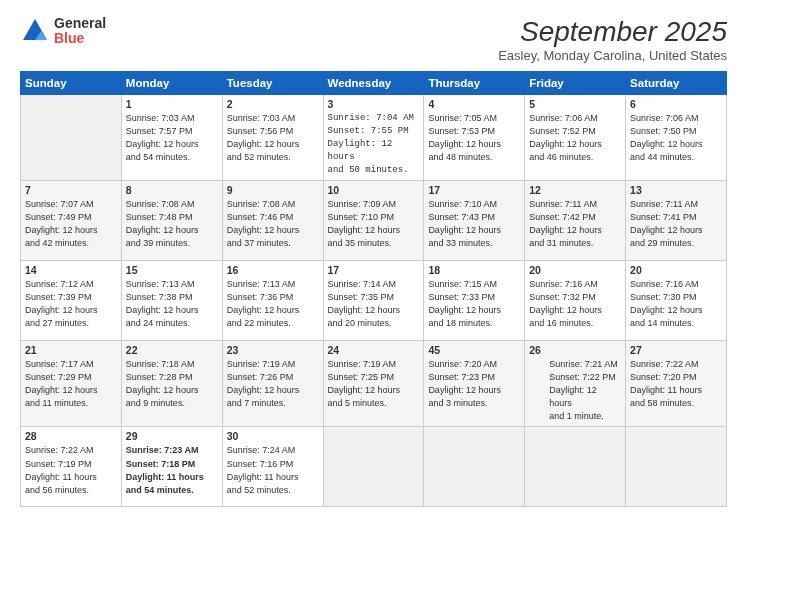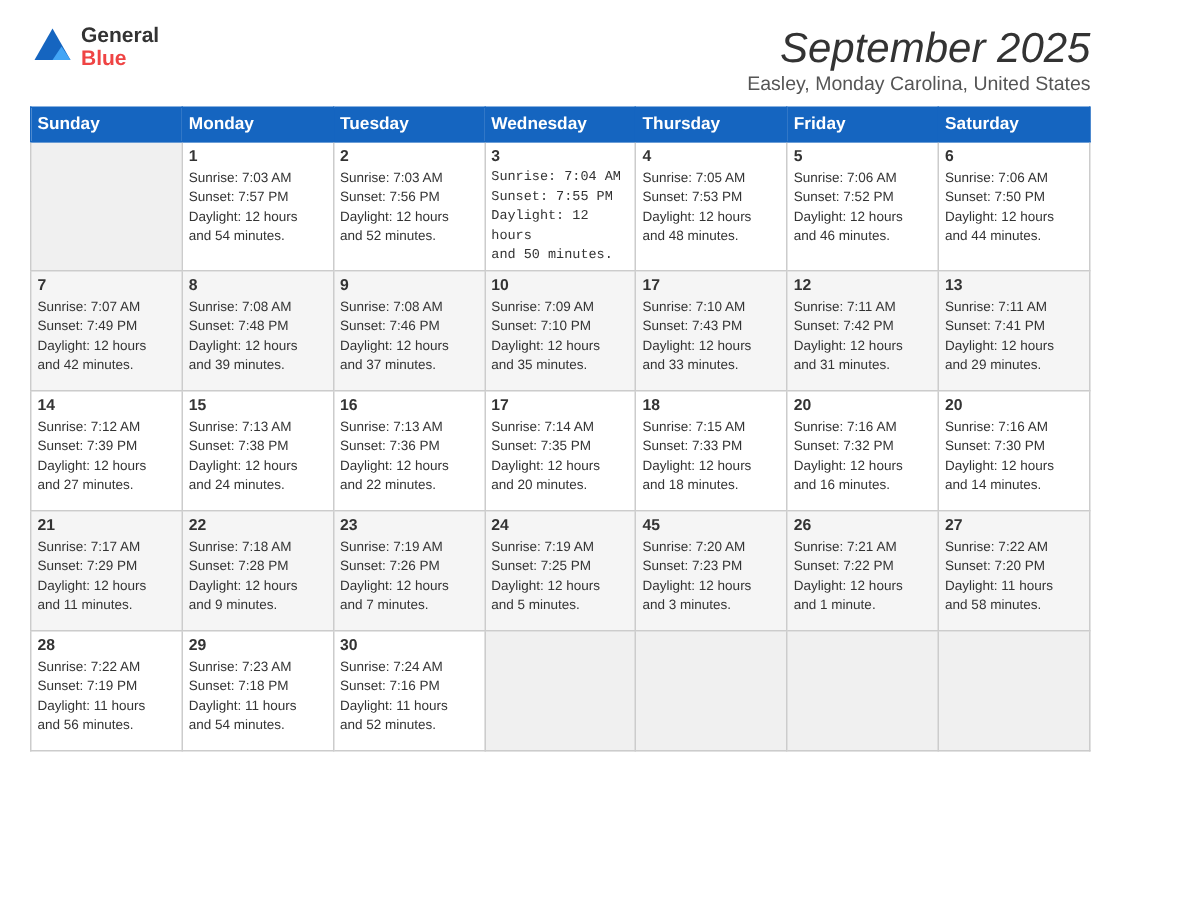"Sunrise: 7:21 AM" div.day-info { margin-left: none -> 20px }
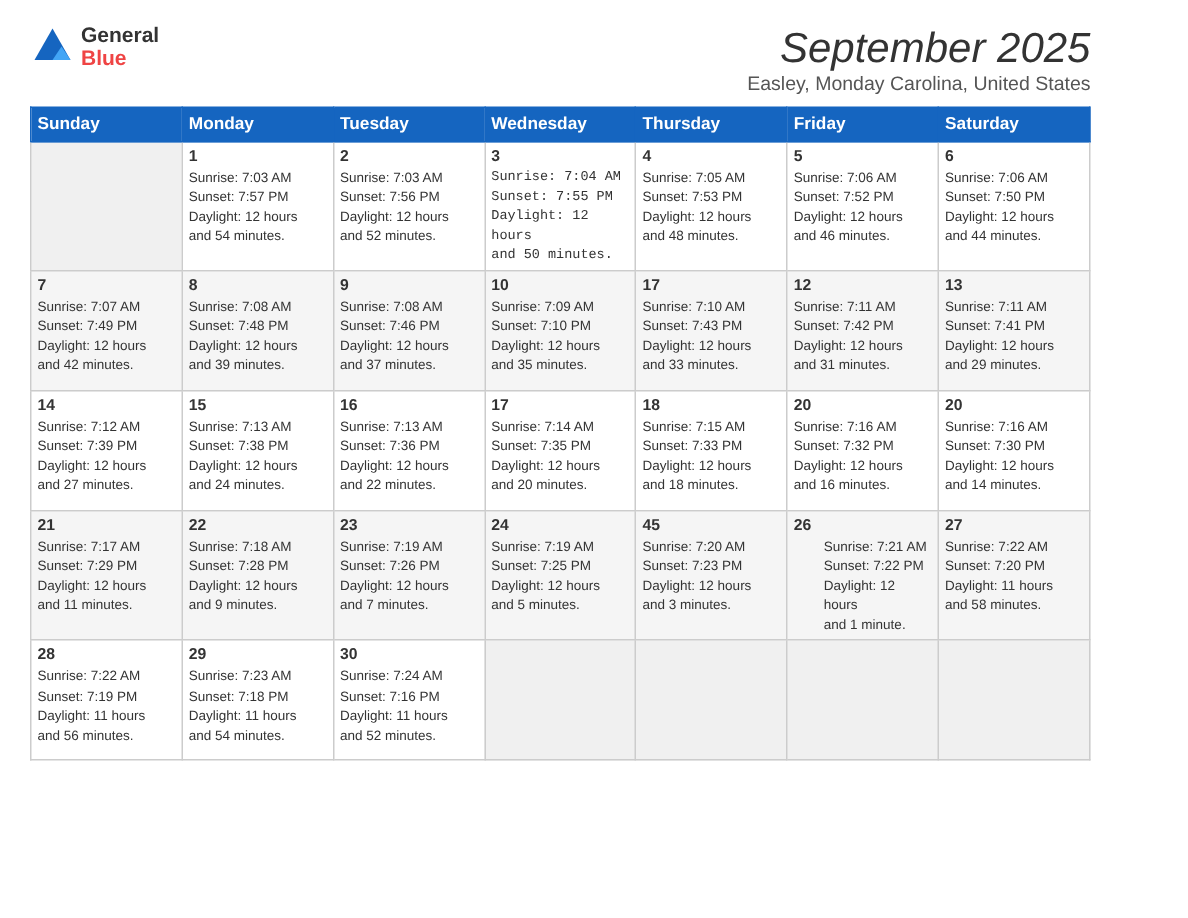"Sunrise: 7:23 AM" div.day-info { font-weight: none -> bold }
